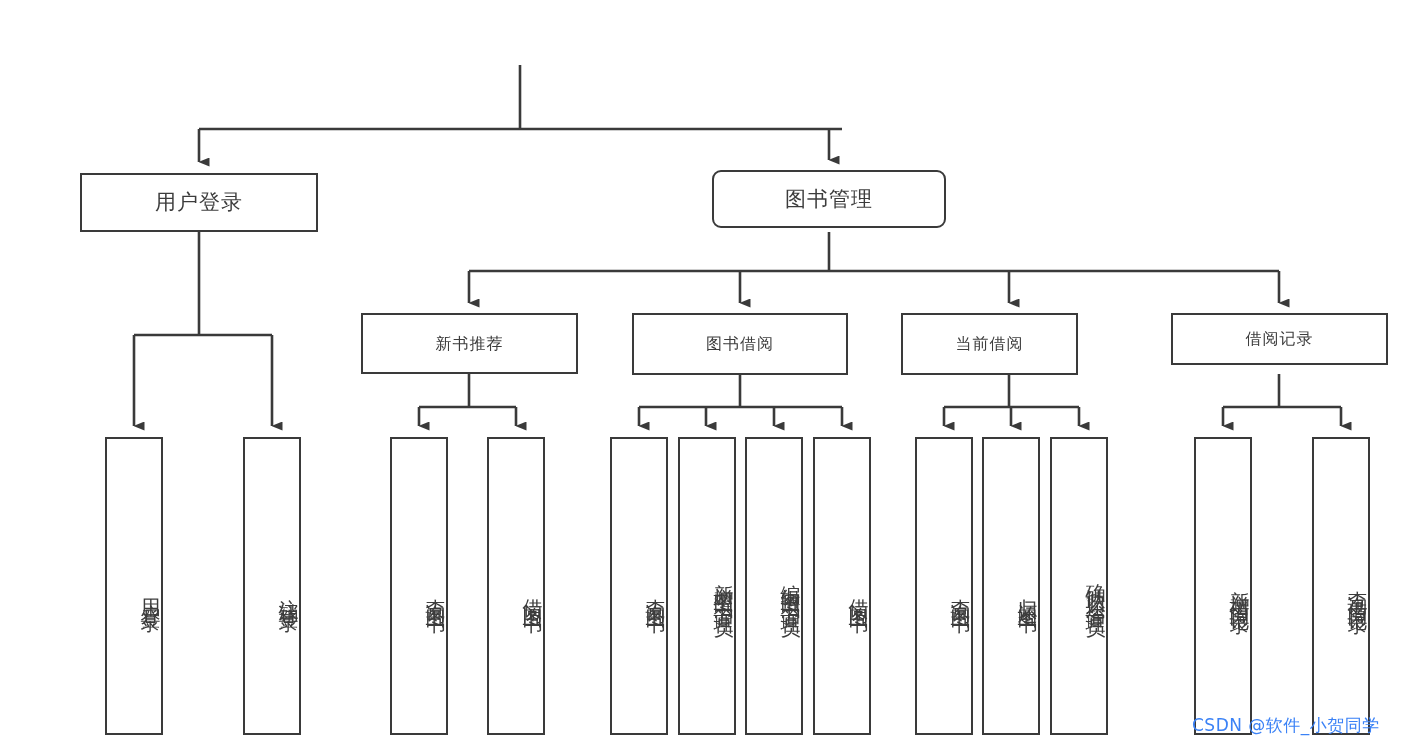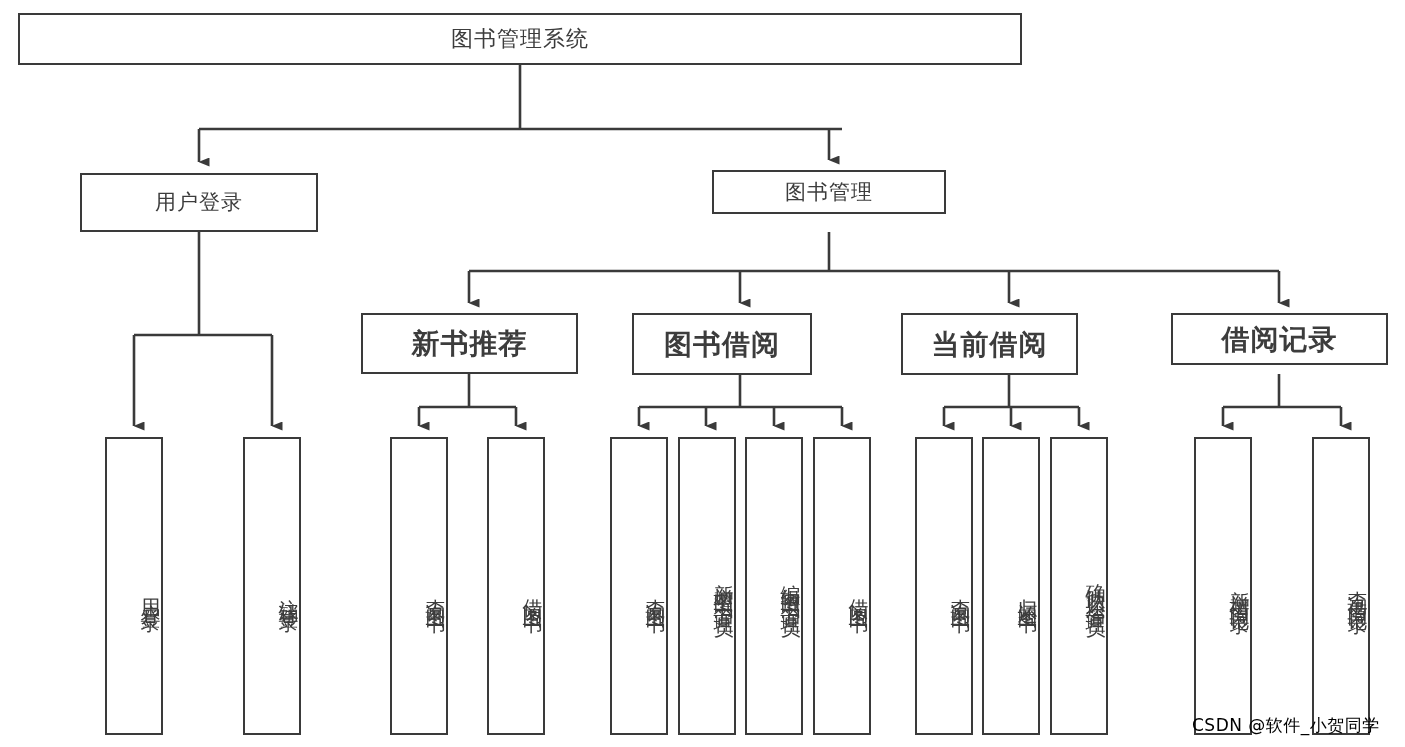"图书管理系统" div.node { html: <div> <span>图书管理系统</span> </div> -> none }
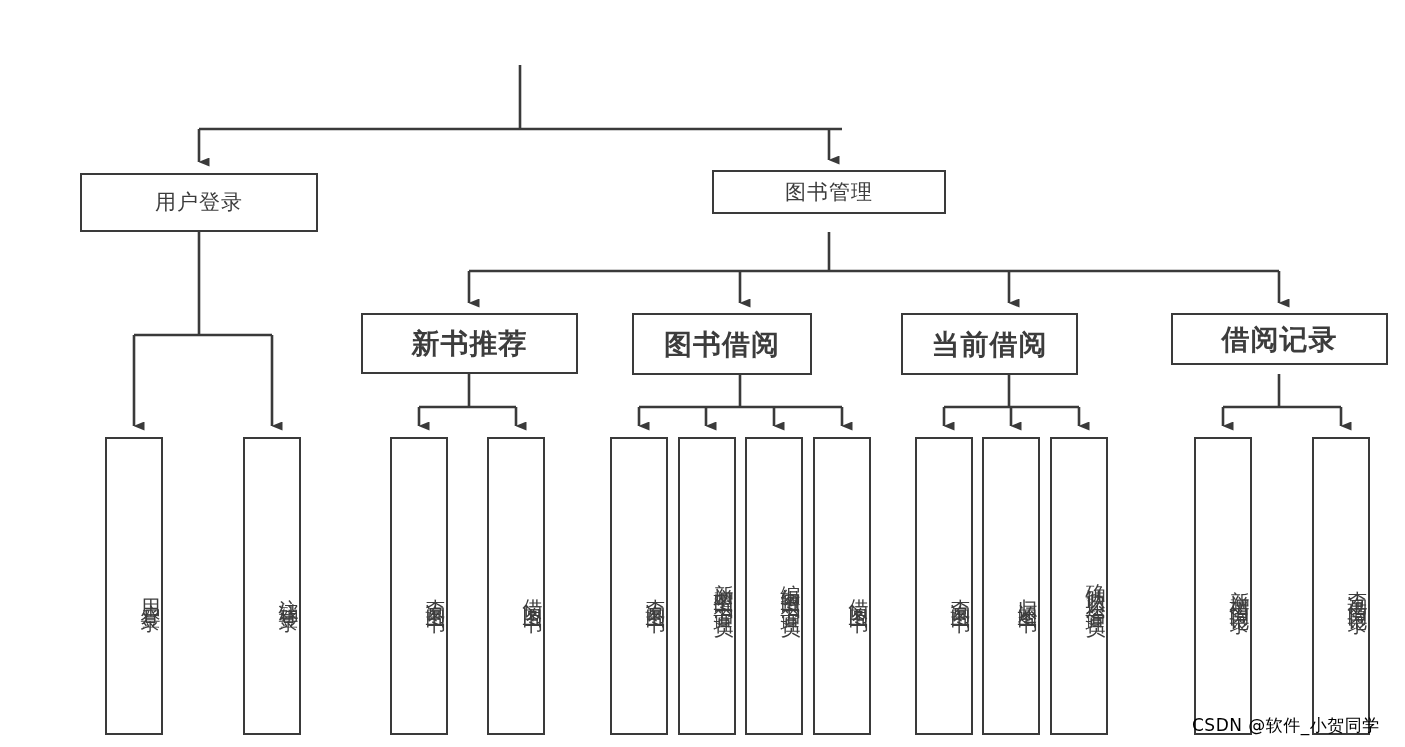"图书管理" div.node { border-radius: none -> 9px; height: 44px -> 58px }
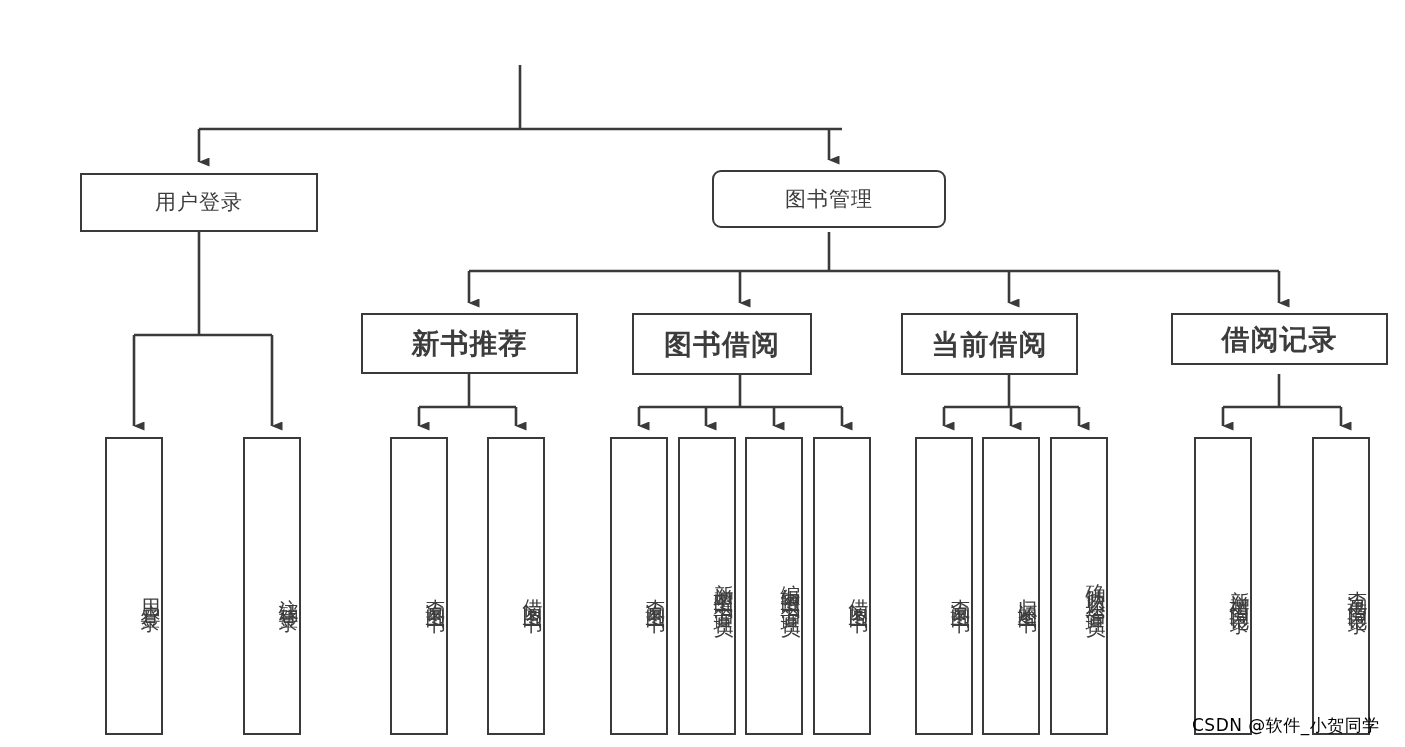"新书推荐" .node.lvl2 { font-size: 28px -> 16px; font-weight: bold -> none }
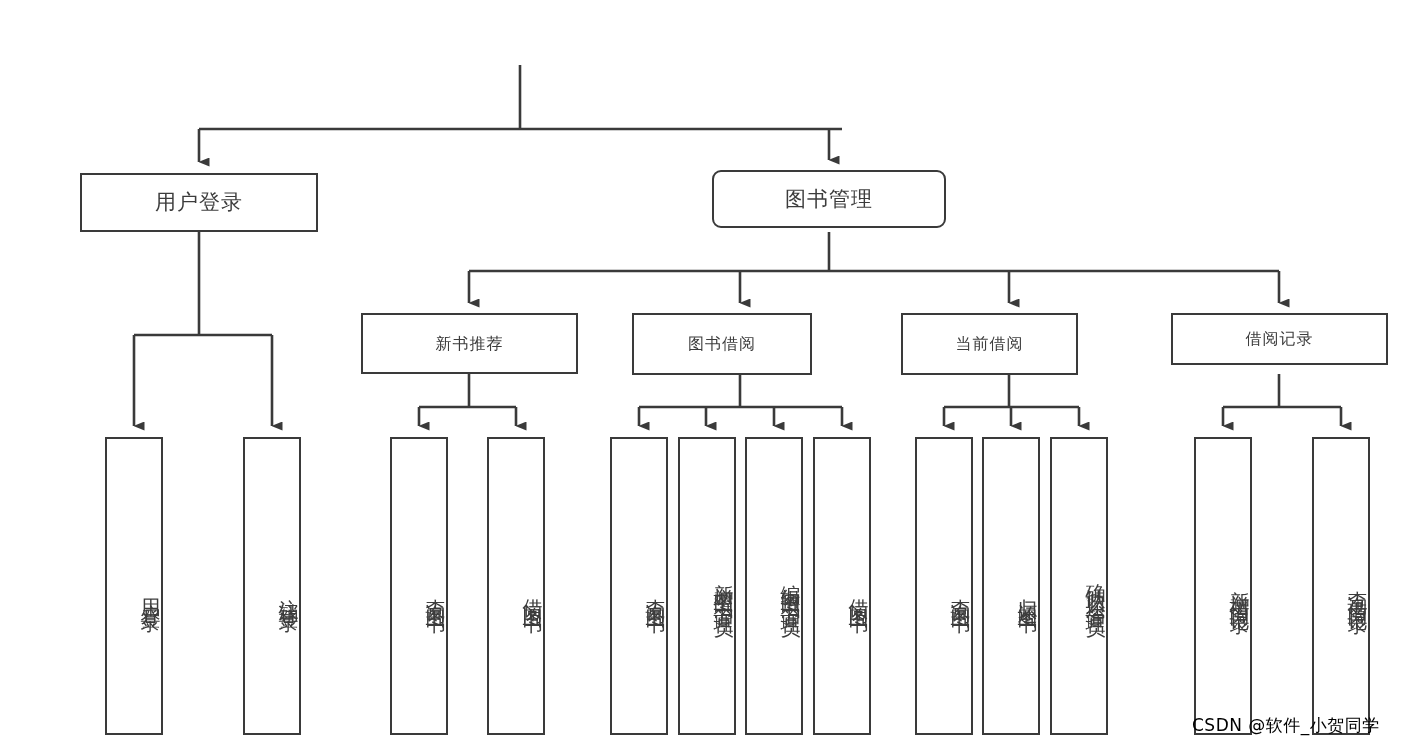"图书借阅" div.node { width: 180px -> 216px }
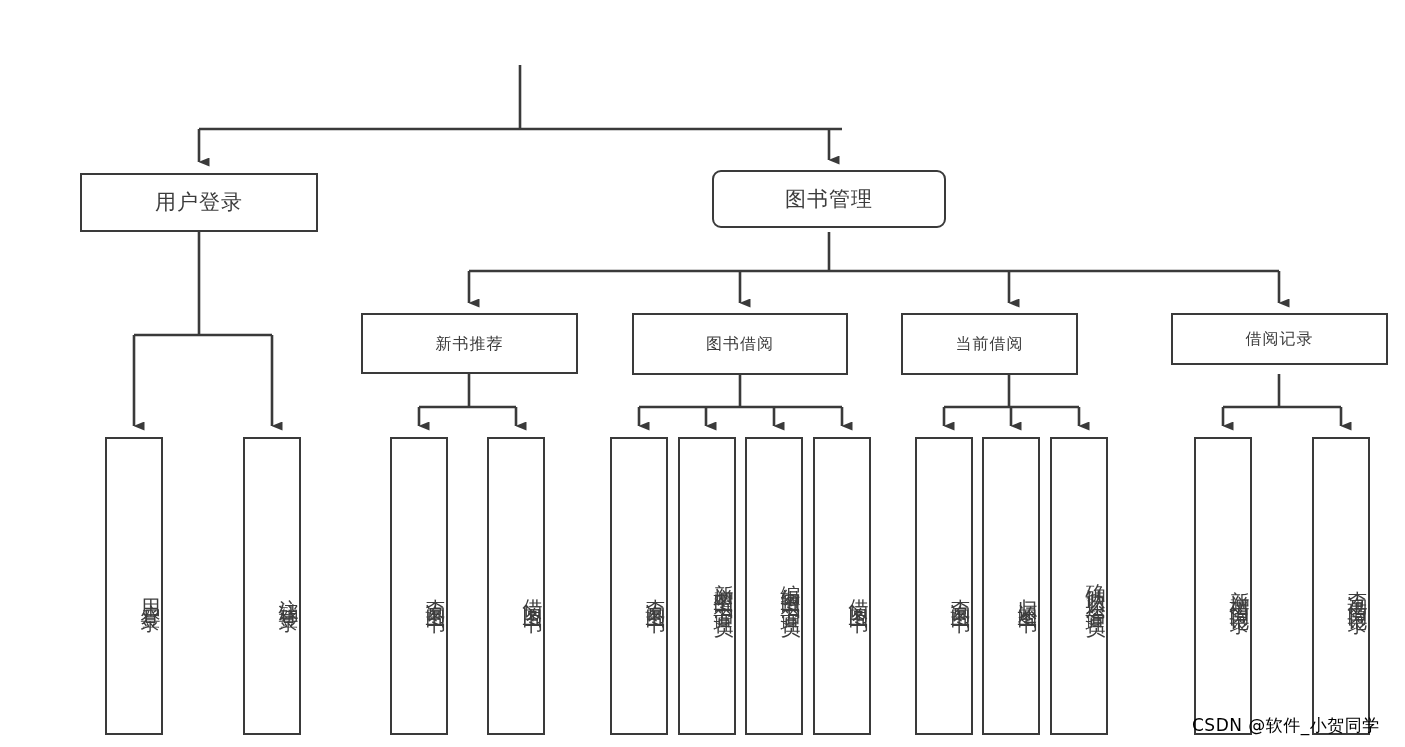"CSDN @软件_小贺同学" .watermark { color: #000000 -> #3b82f6 }
